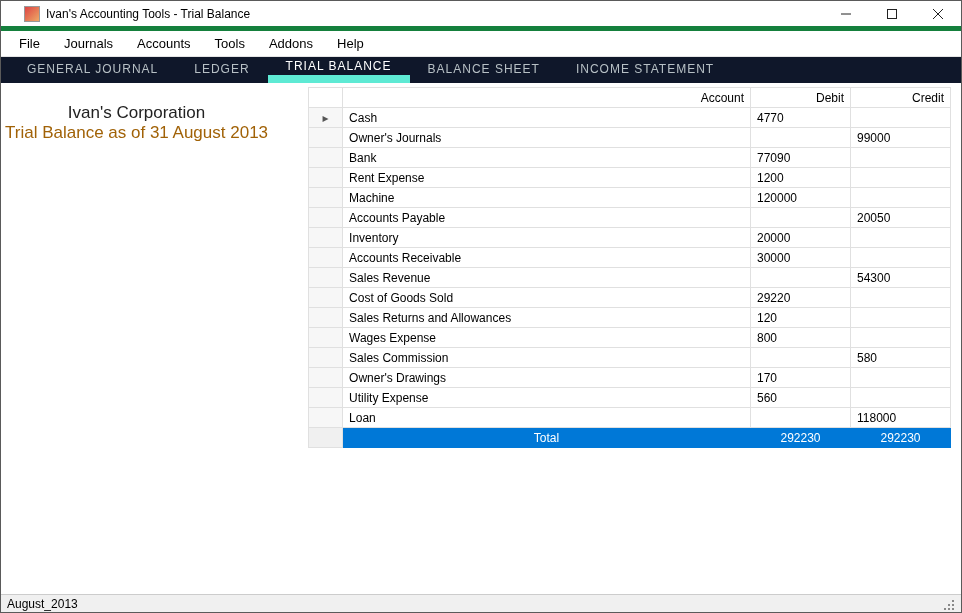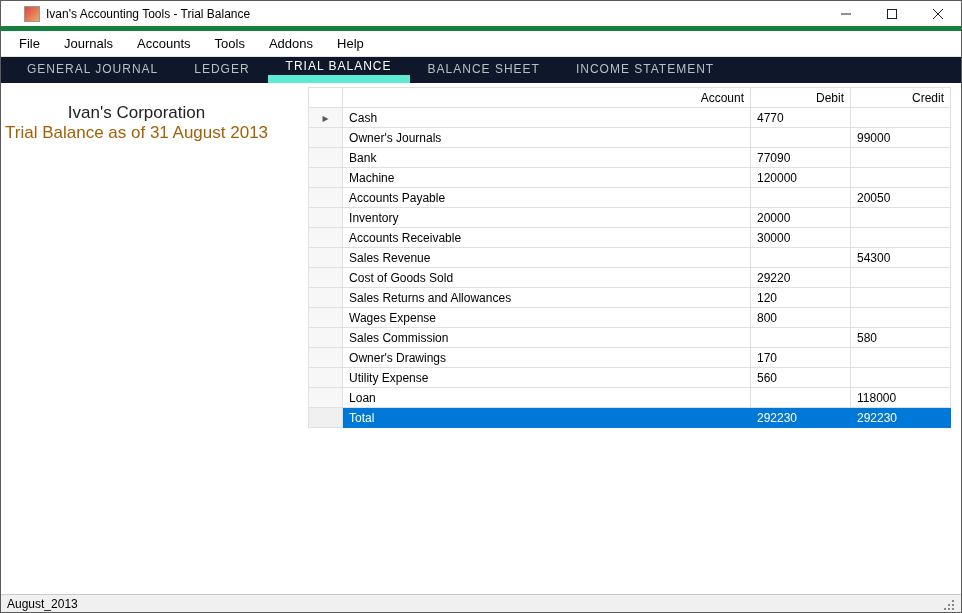"Rent Expense" tr { html: none -> <tr> <td></td> <td>Rent Expense</td> <td>1200</td> <td></td> </tr> }
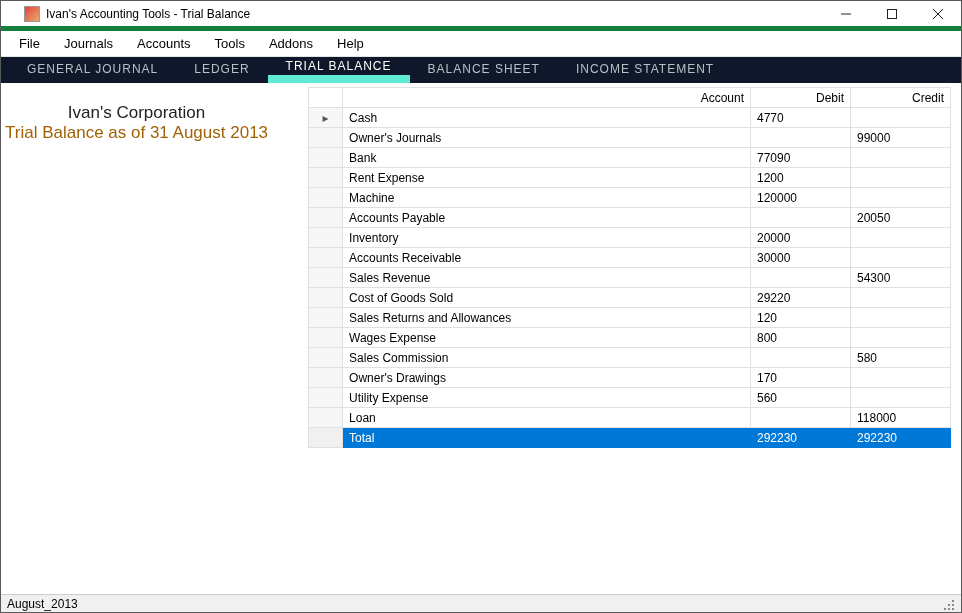"Total" tr.total td { text-align: none -> center }
